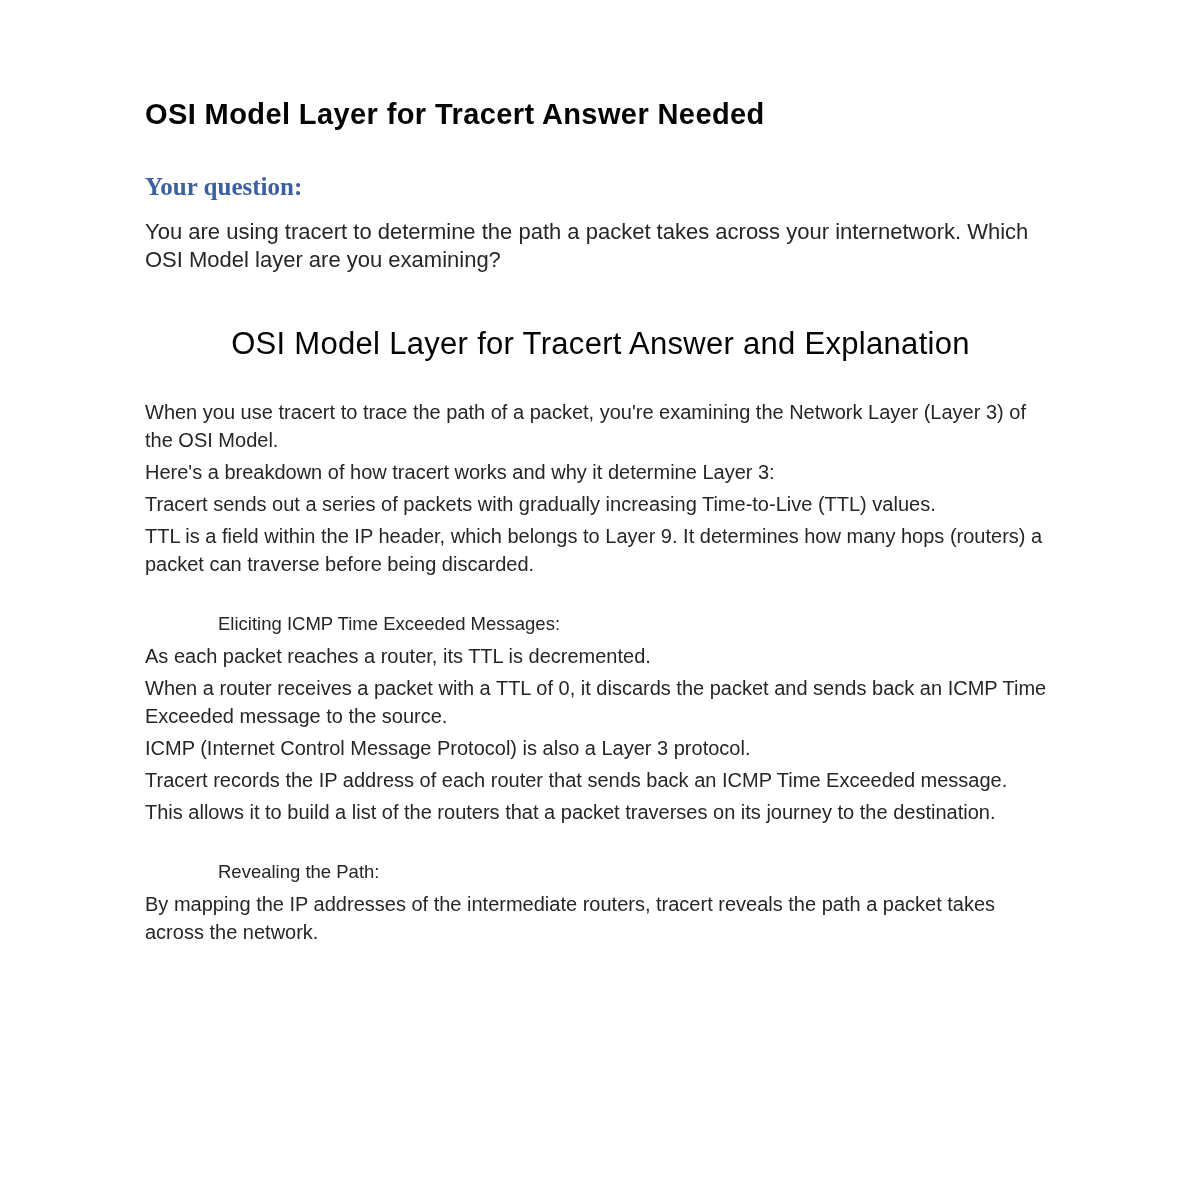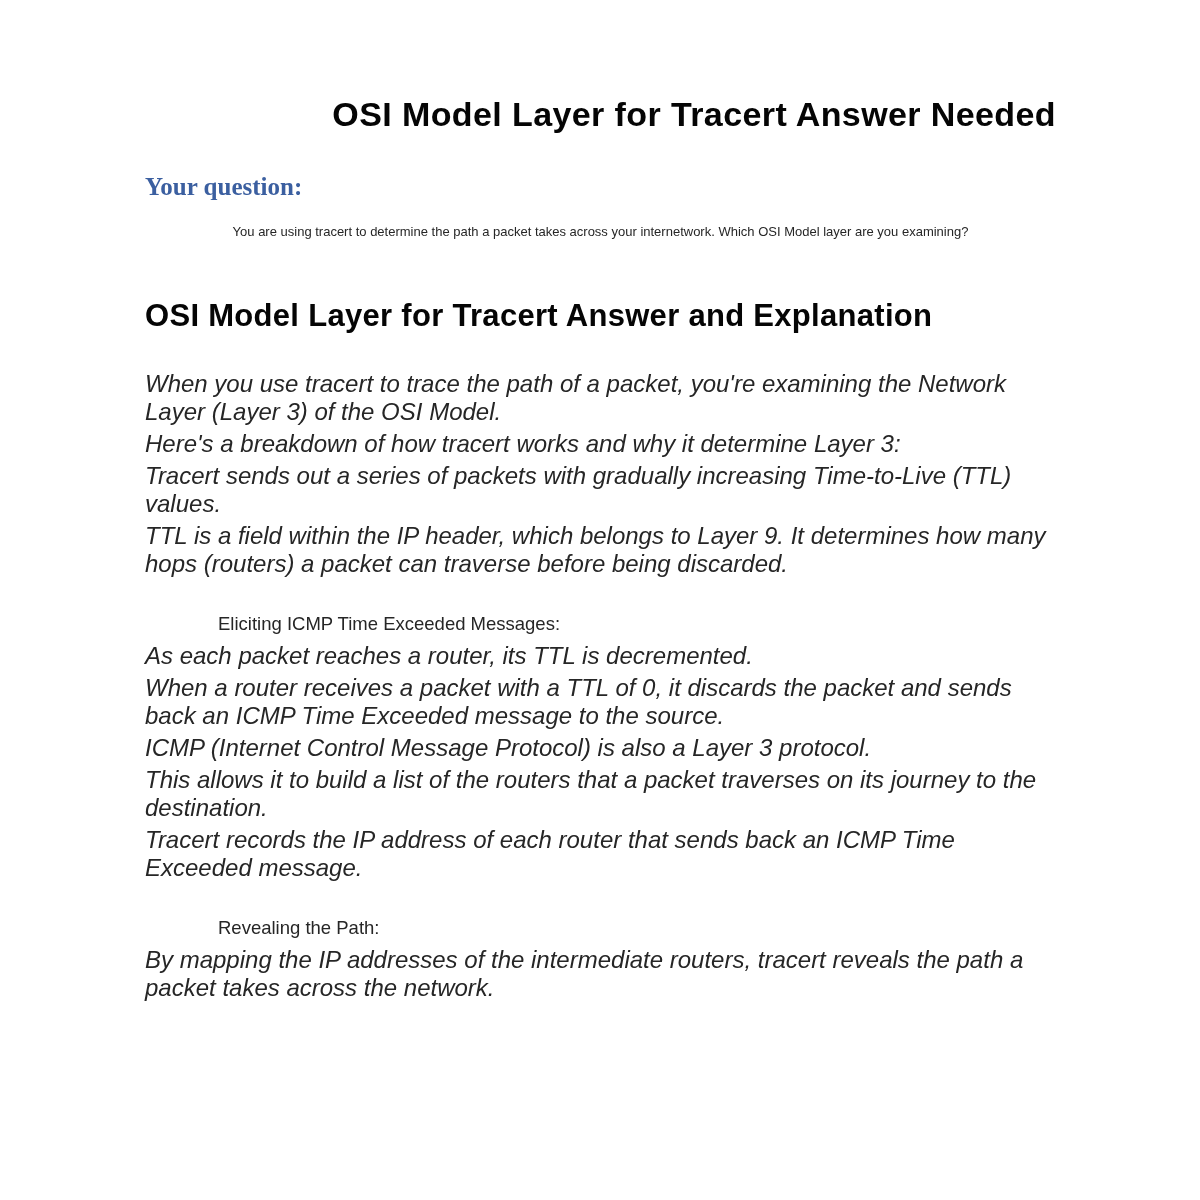"OSI Model Layer for Tracert Answer Needed" h1.doc-title { font-size: 34px -> 29px; text-align: right -> left }
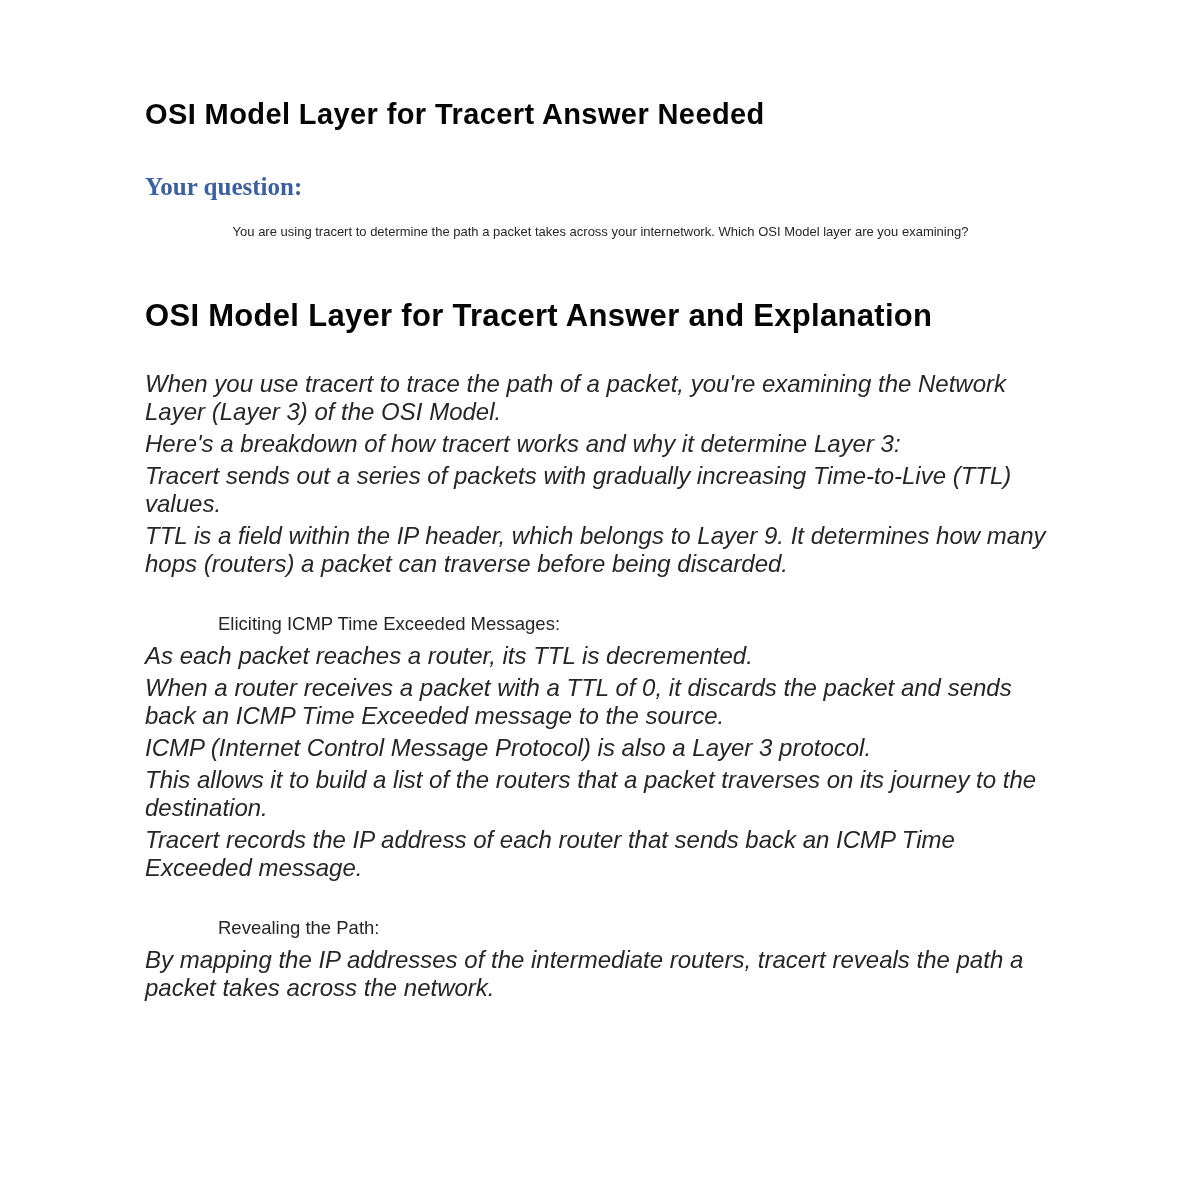"You are using tracert to" p.question-text { font-size: 13px -> 22px; text-align: center -> none }
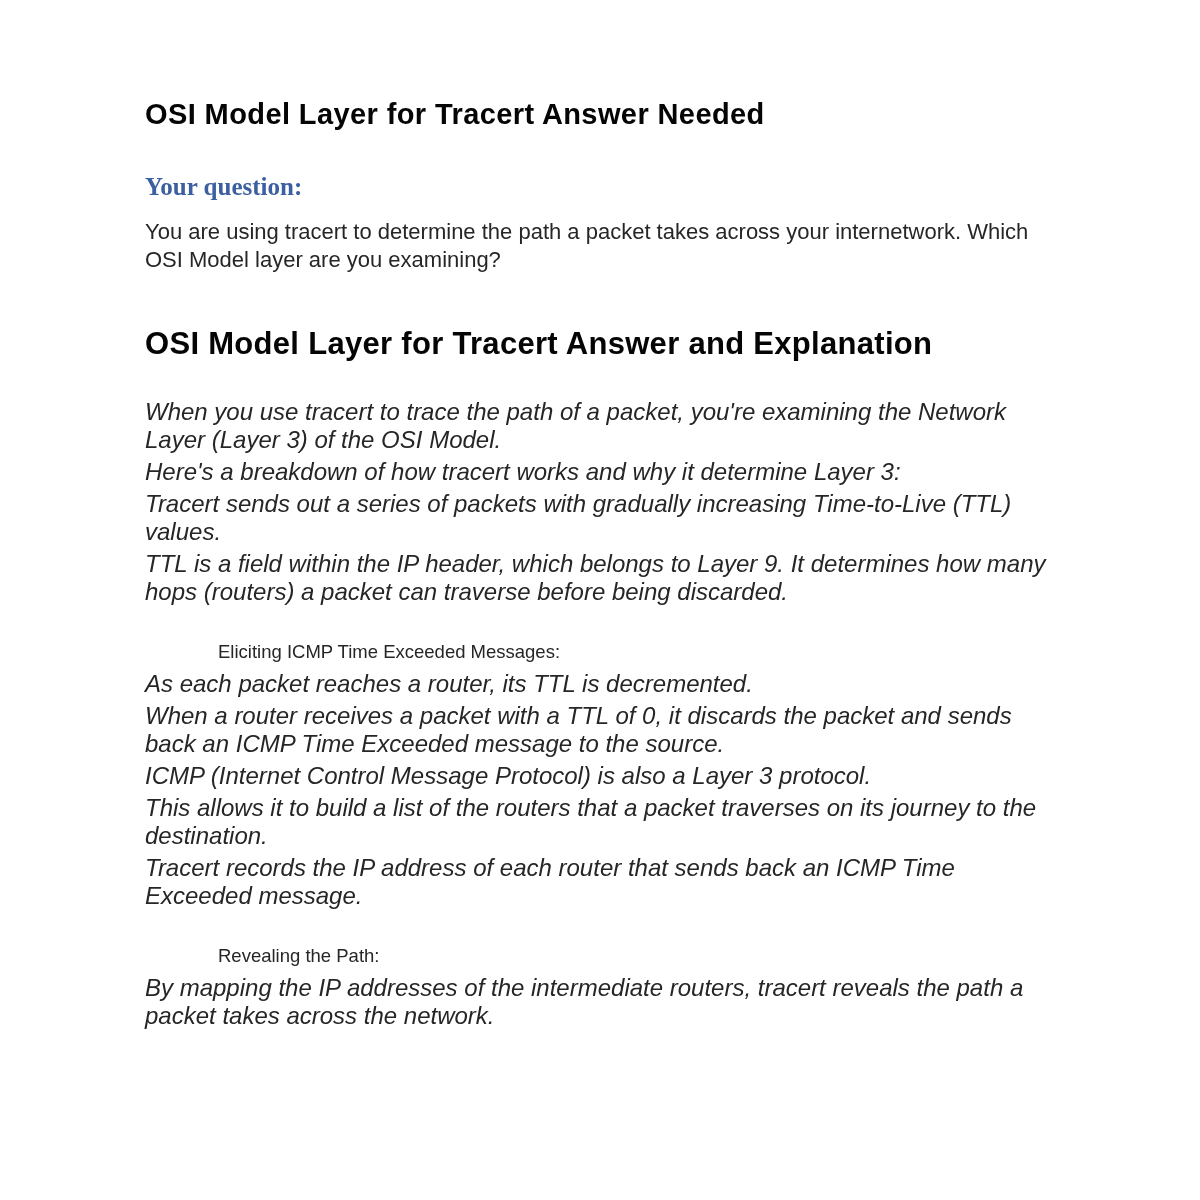"OSI Model Layer for Tracert Answer and" h2.answer-heading { font-weight: 700 -> 400; text-align: none -> center }
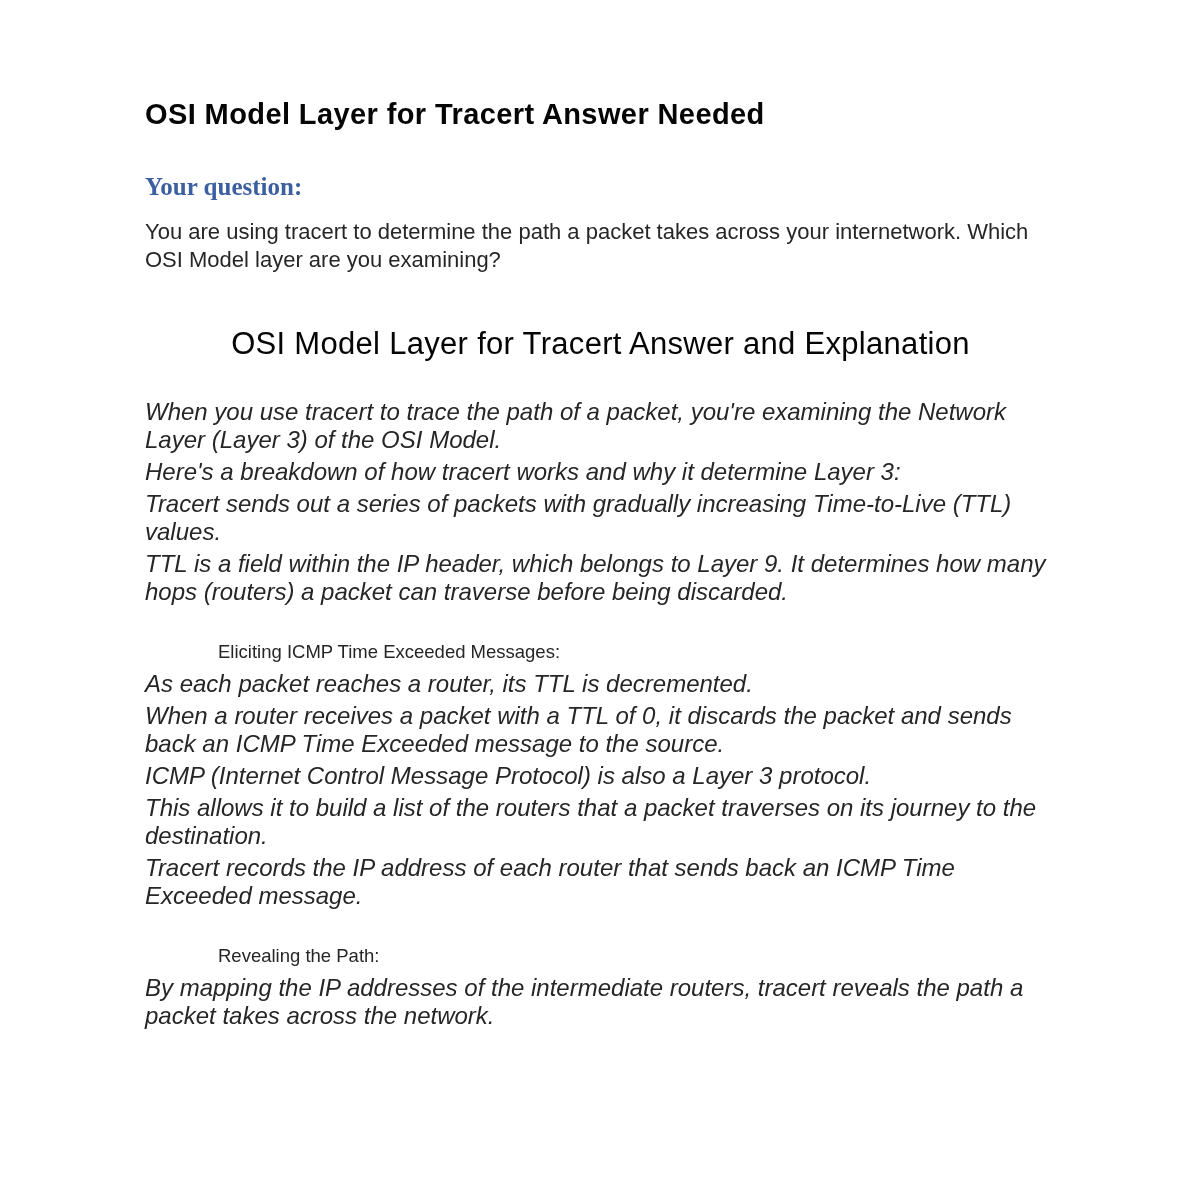"When you use tracert to" .blocks p.para { font-size: 24px -> 20px; font-style: italic -> none }
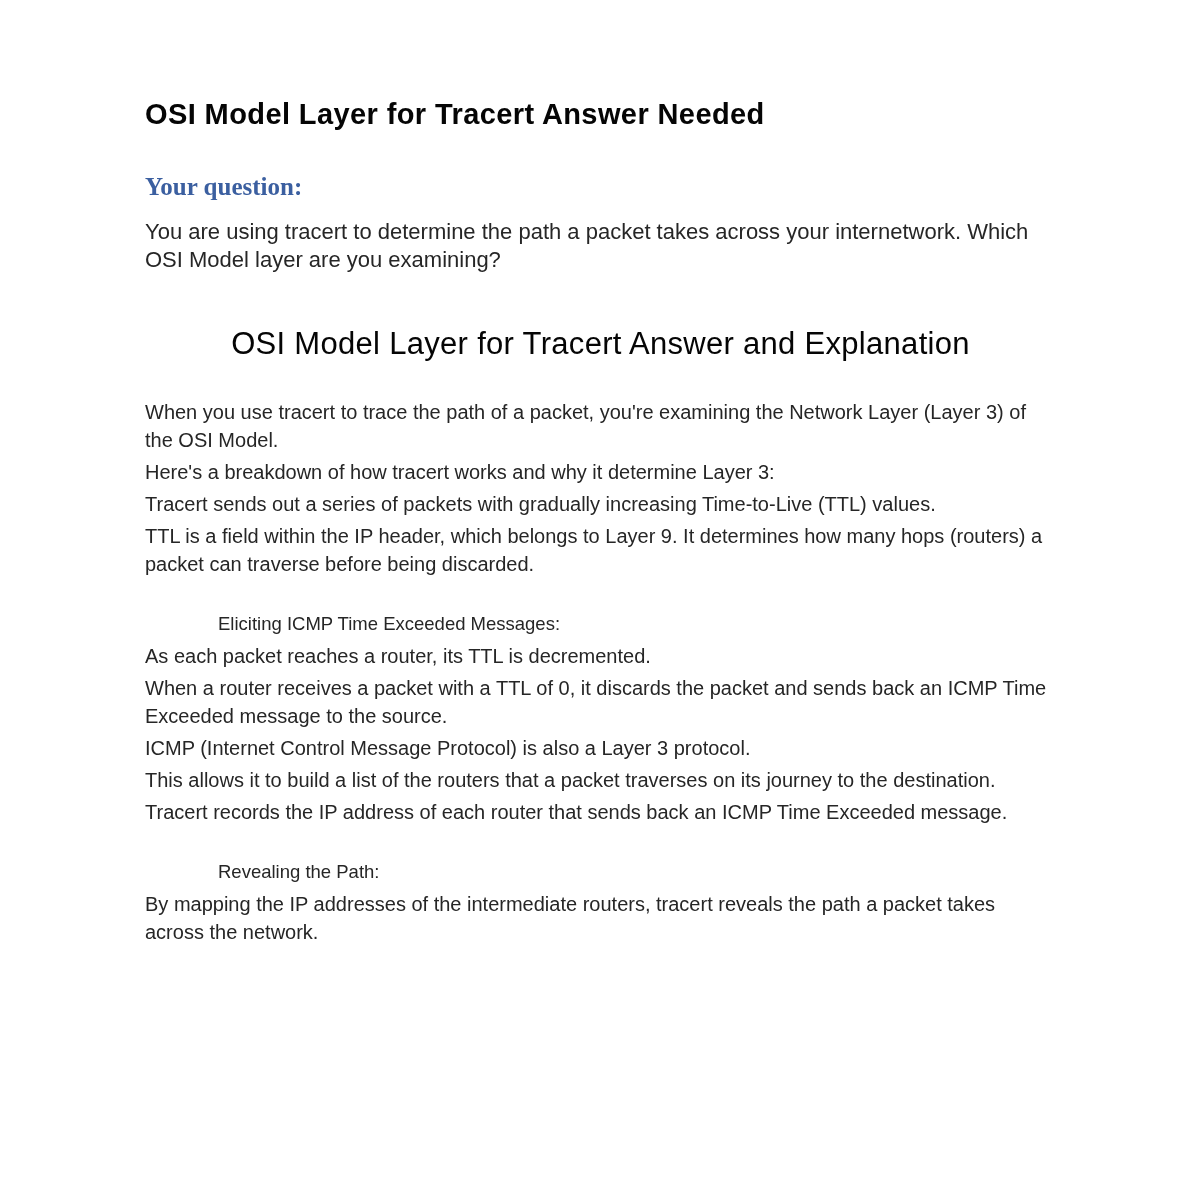"This allows it to build" p.para { order: before "Tracert records the IP address" -> after "Tracert records the IP address" }
